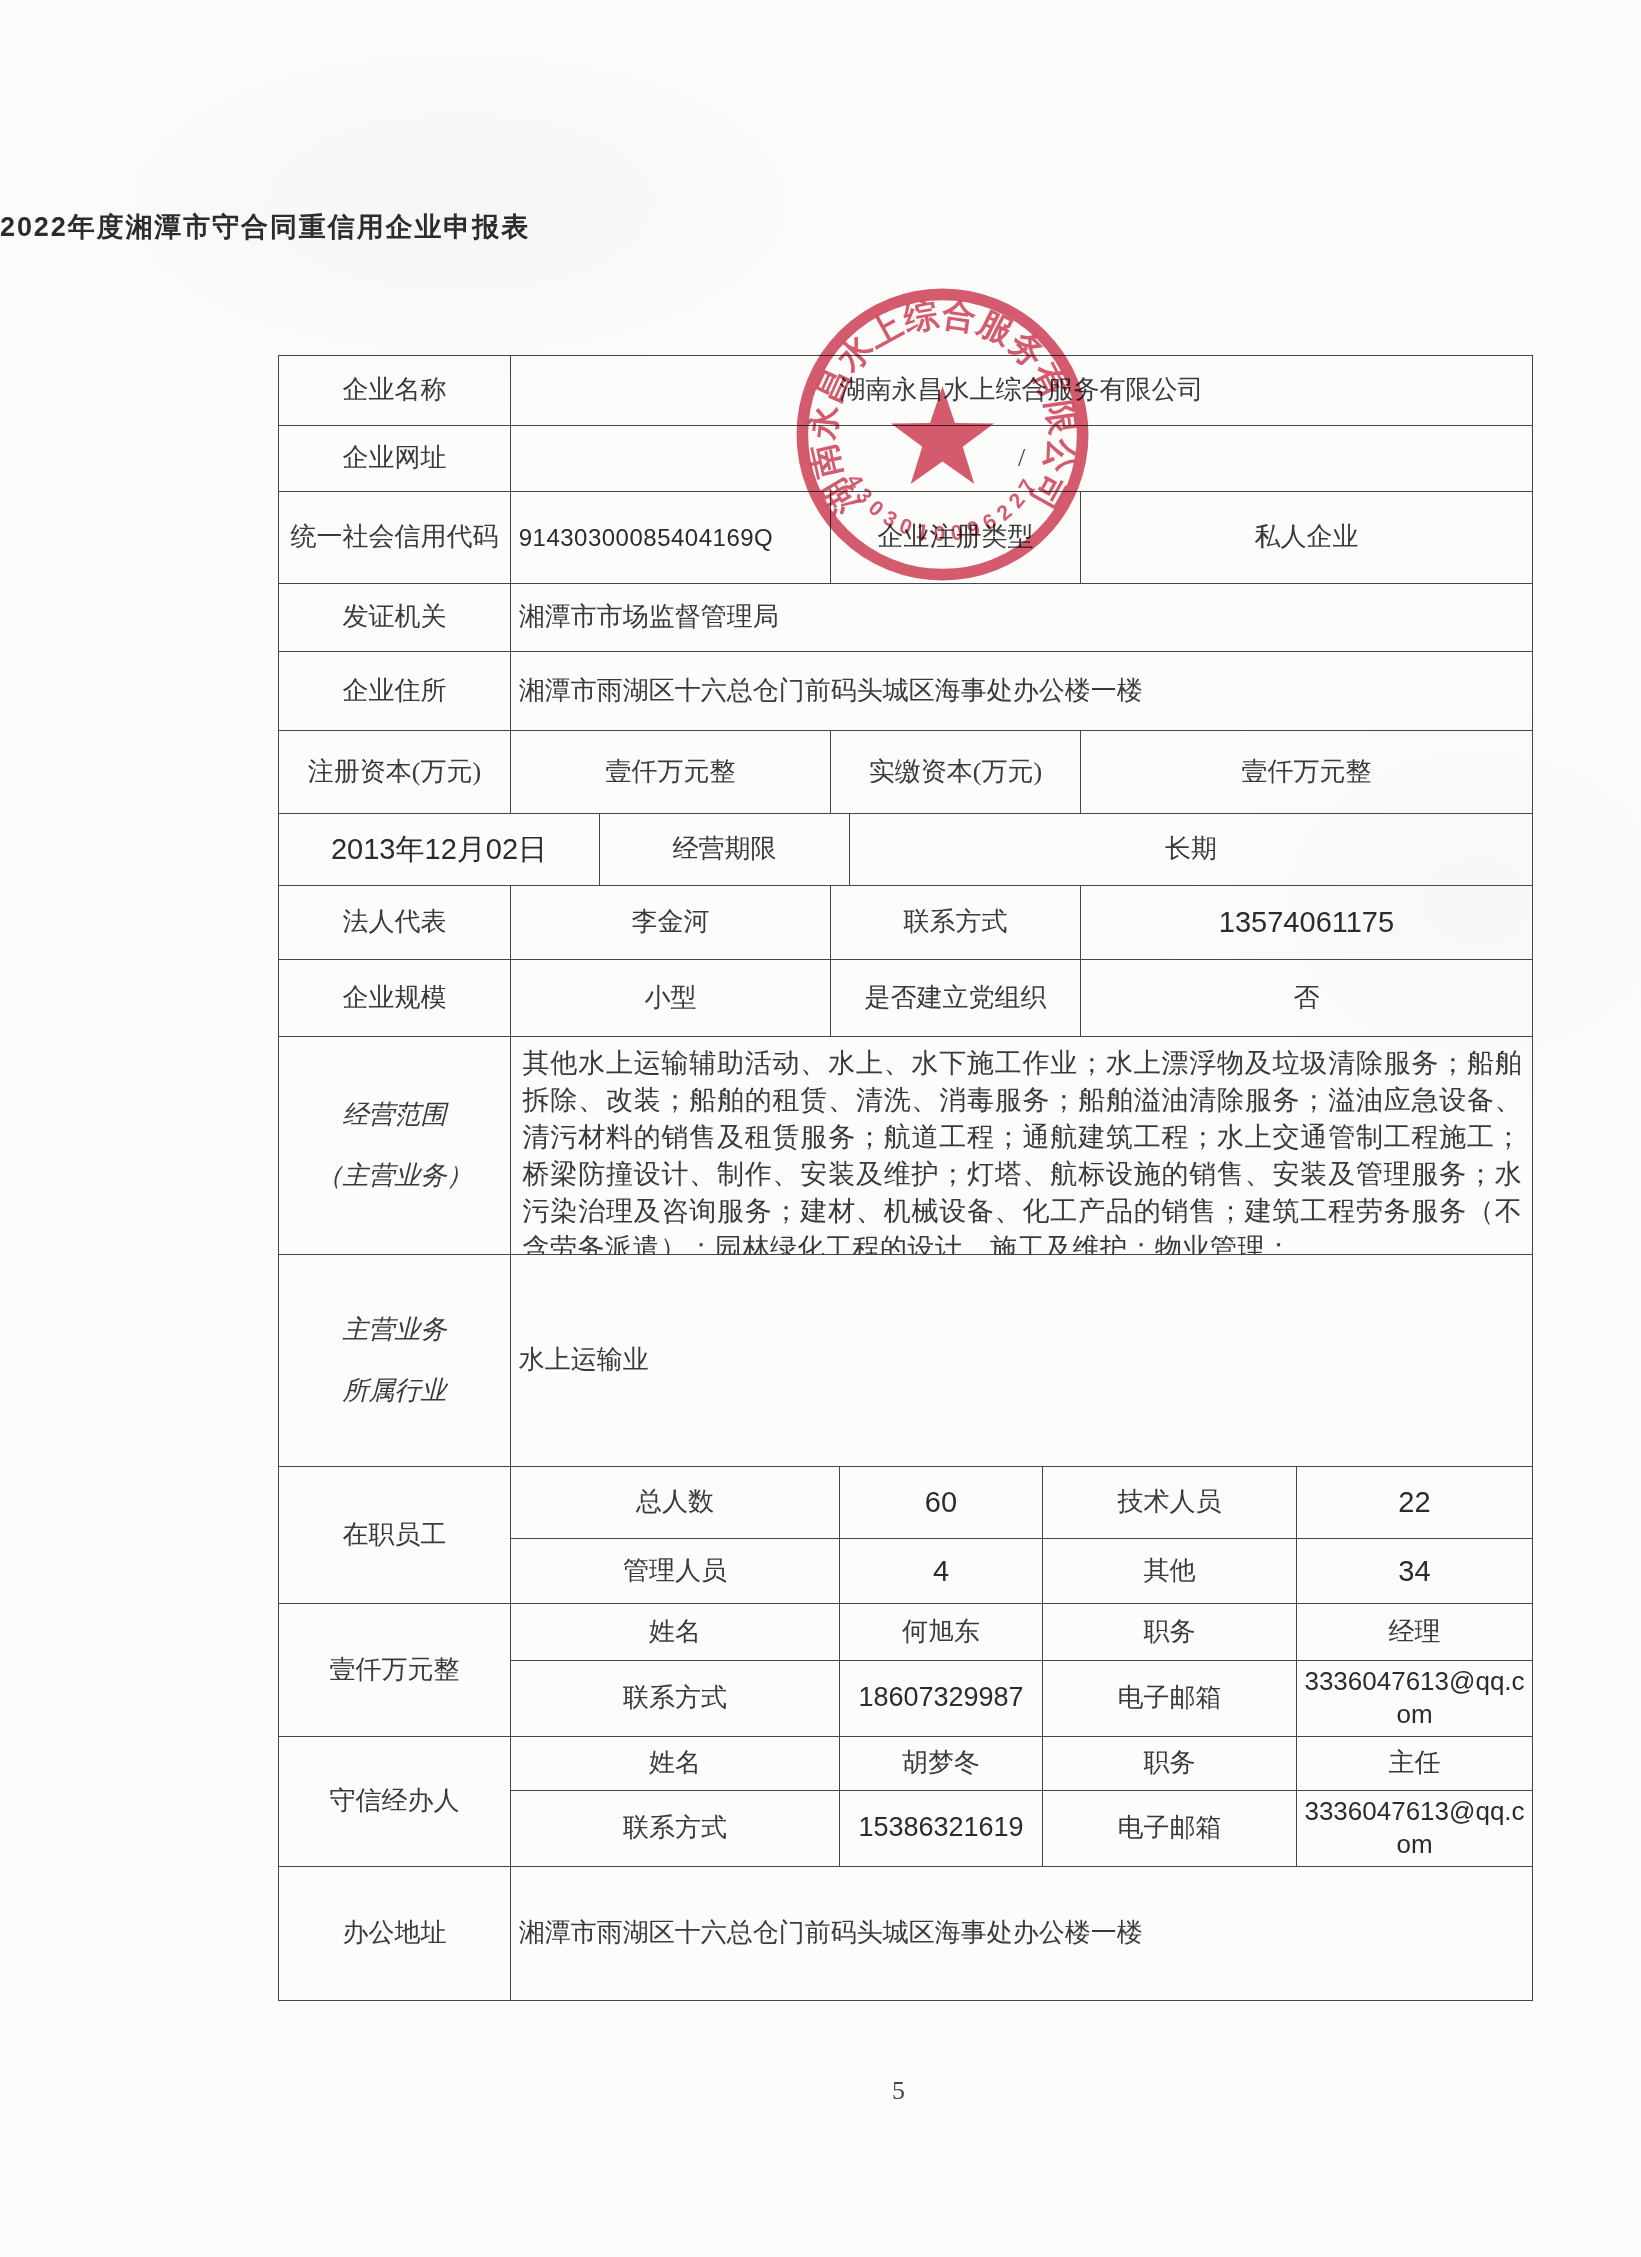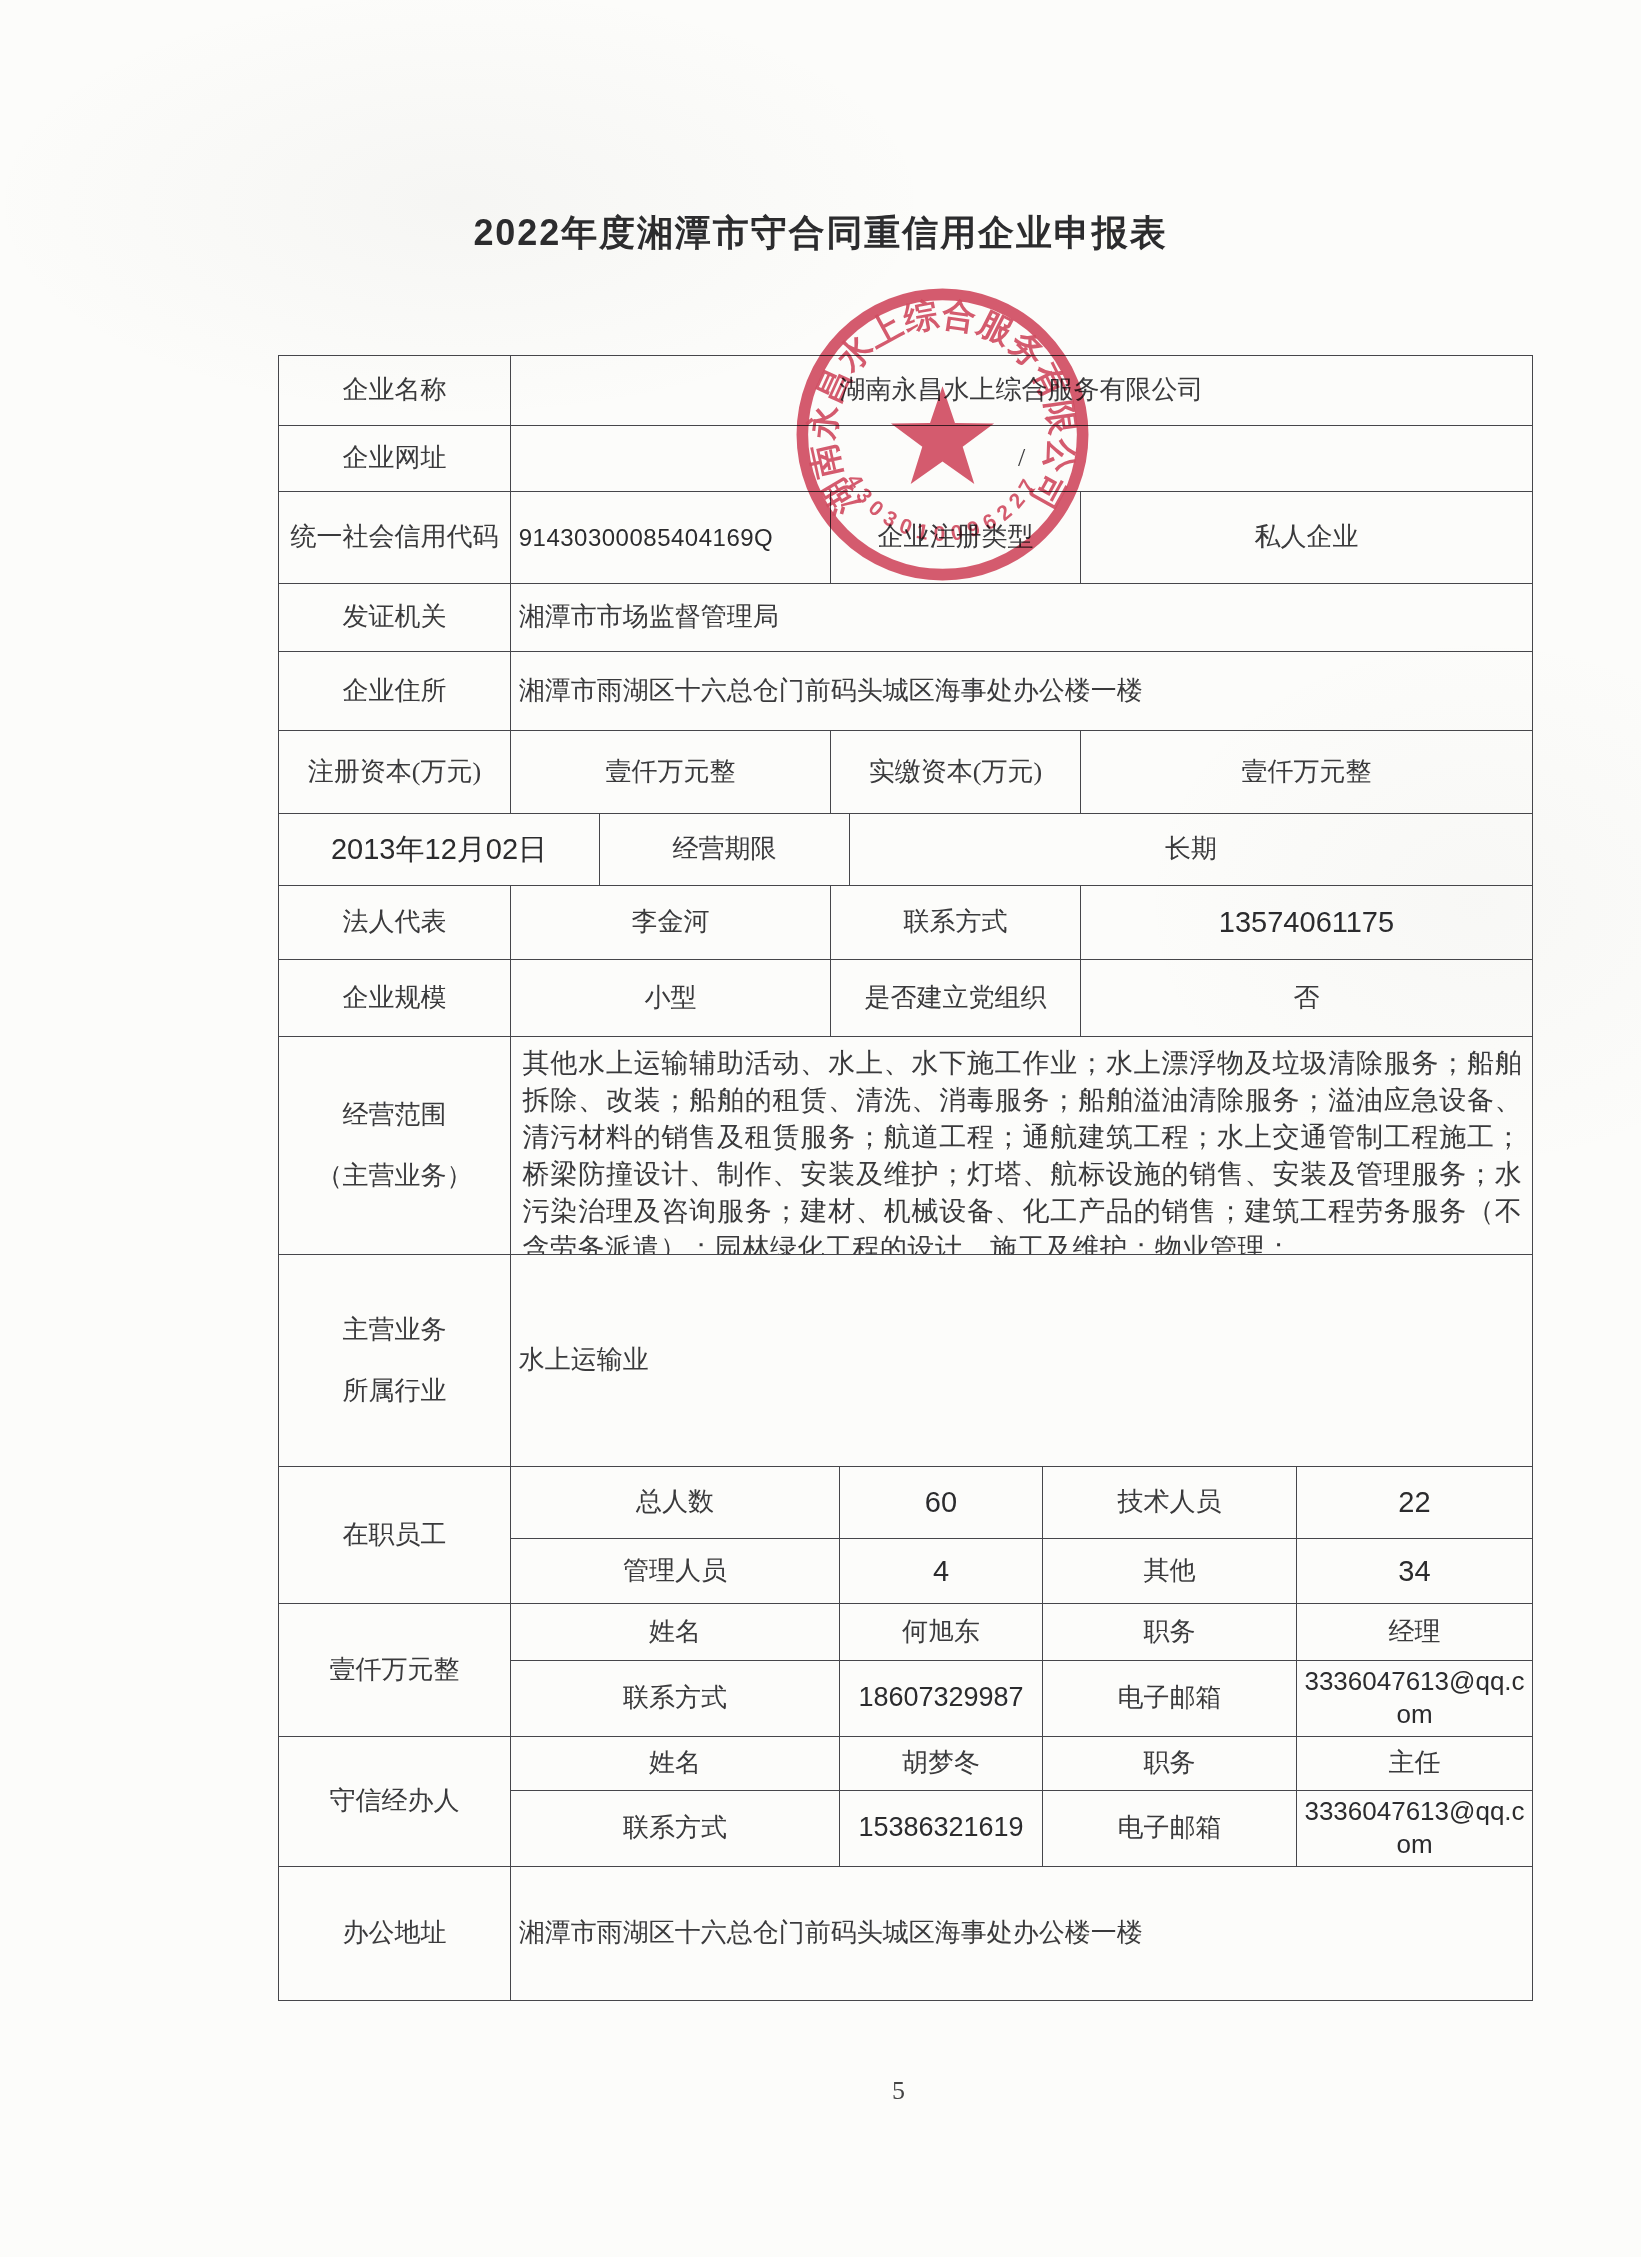"2022年度湘潭市守合同重信用企业申报表" .title { font-size: 36px -> 27px; text-align: center -> none }
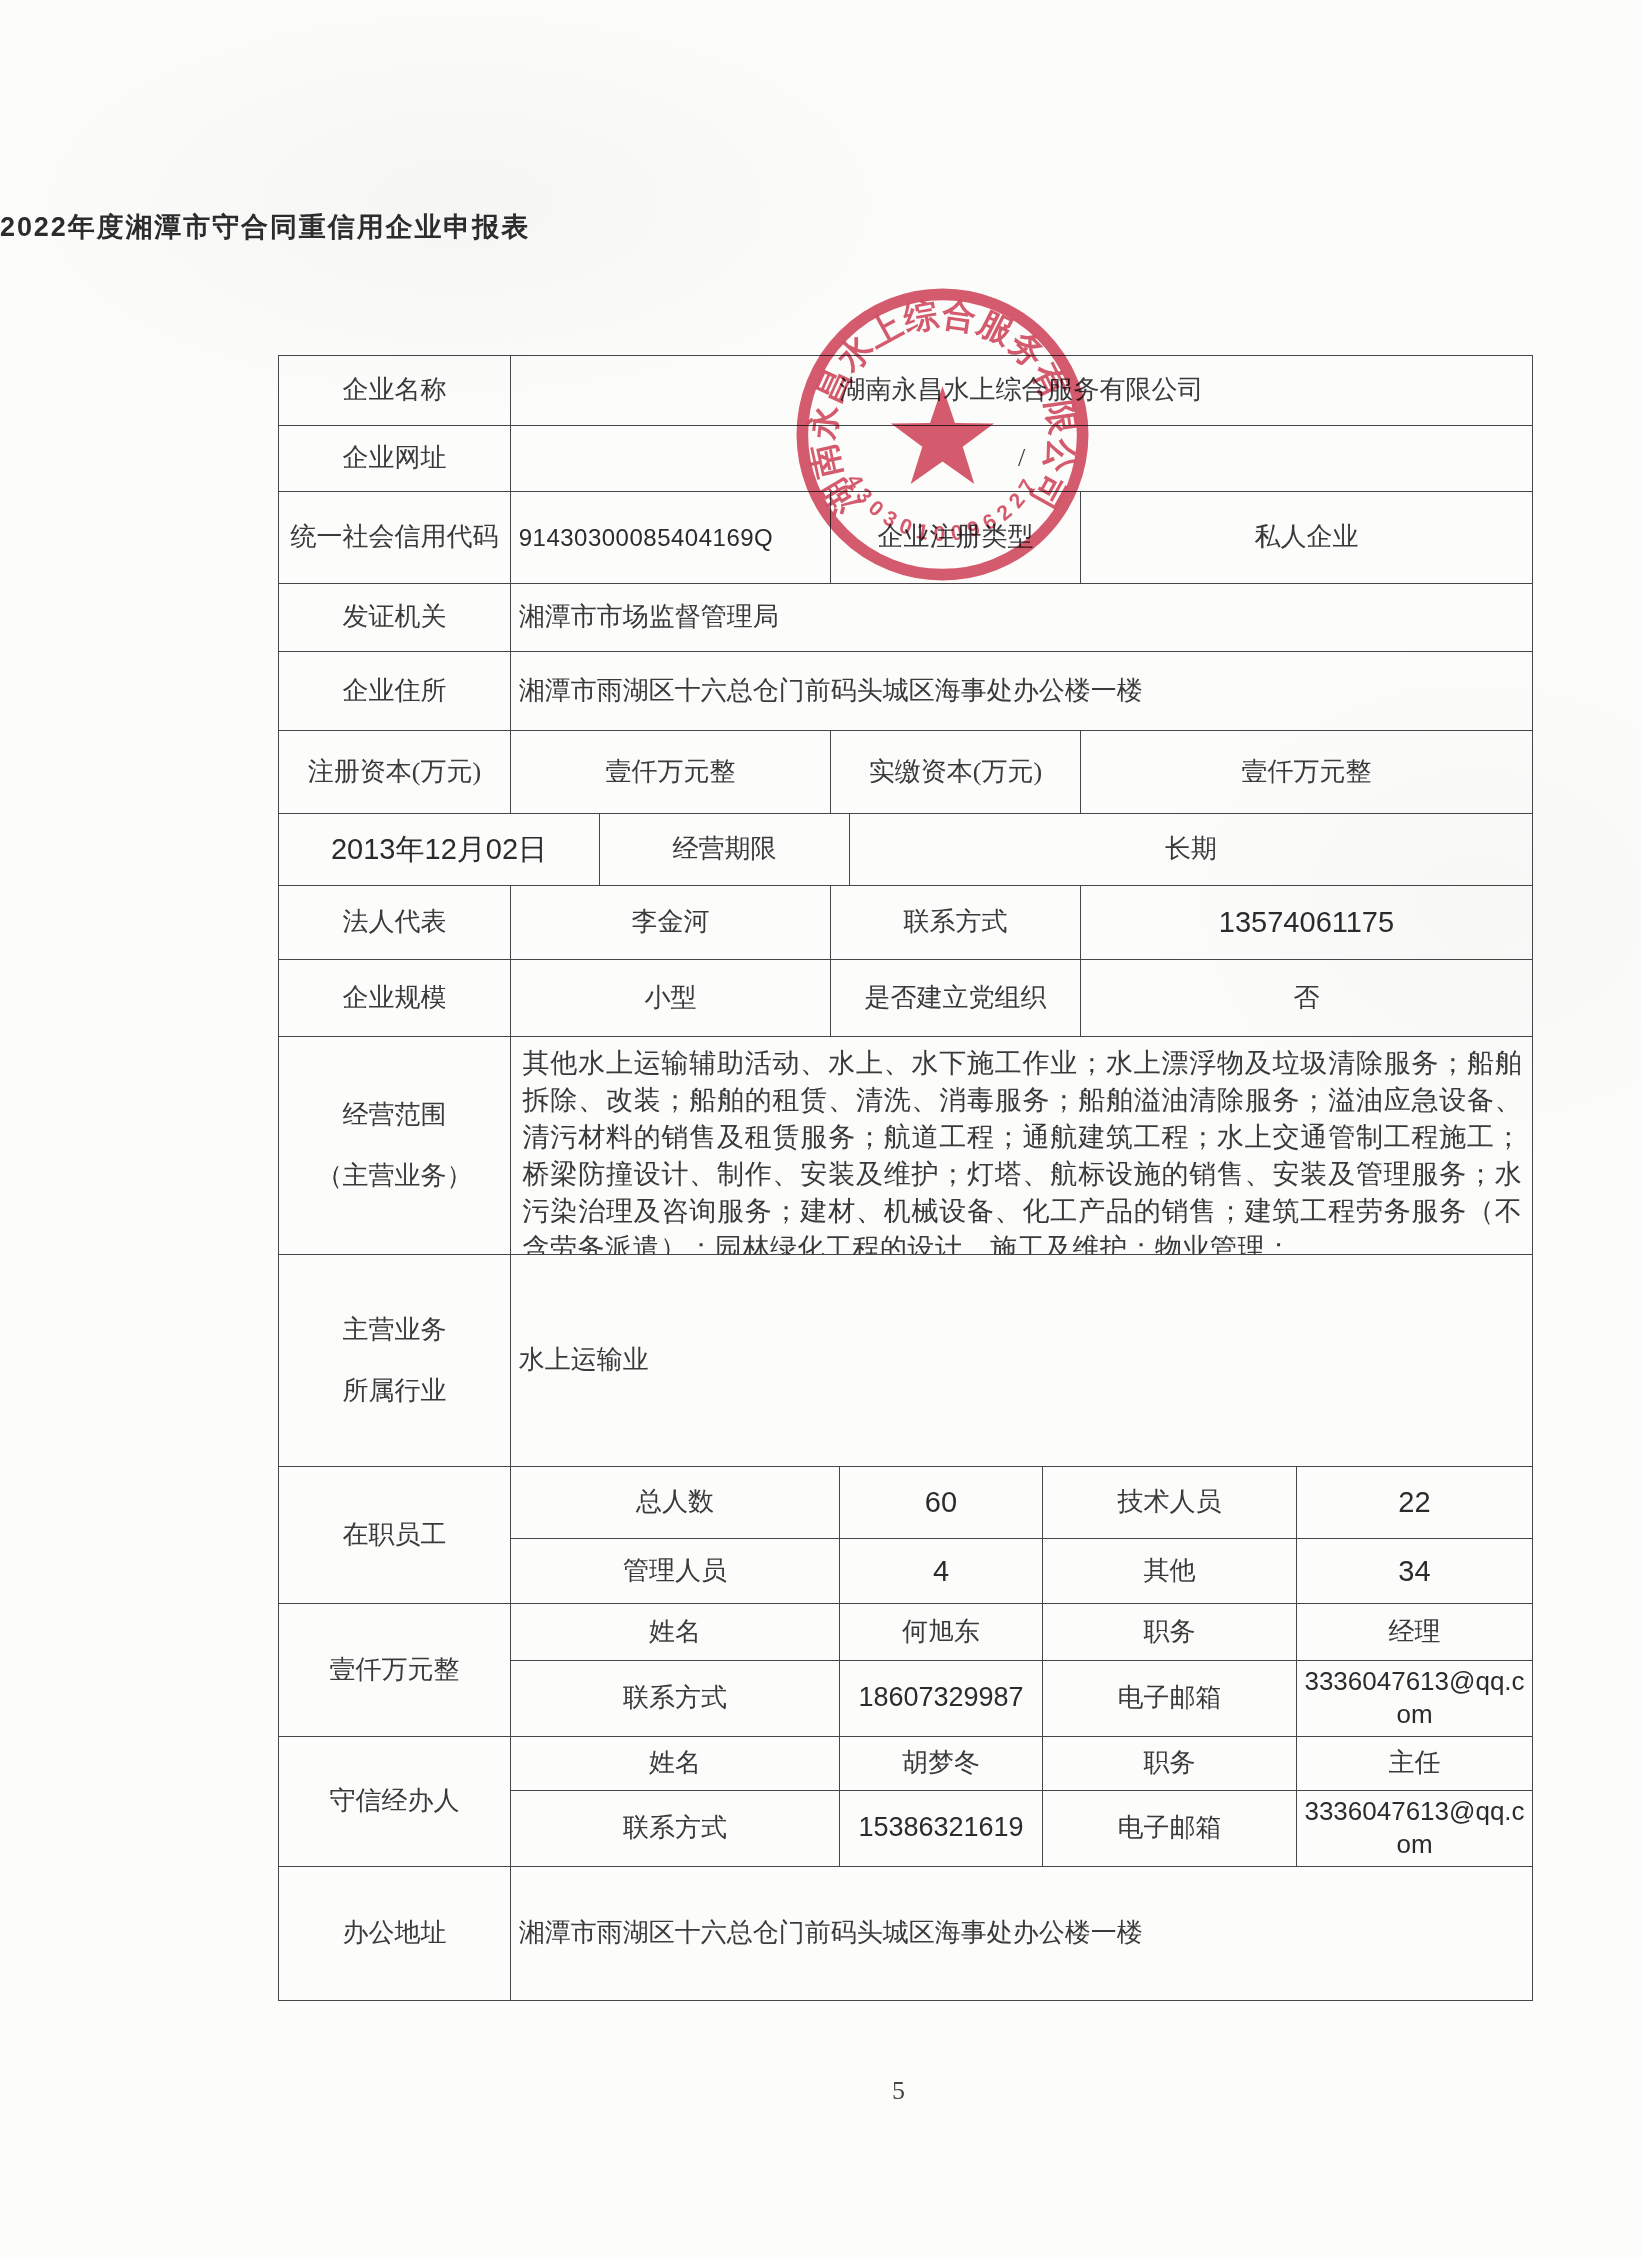"经营范围" .two-line { font-style: none -> italic }
